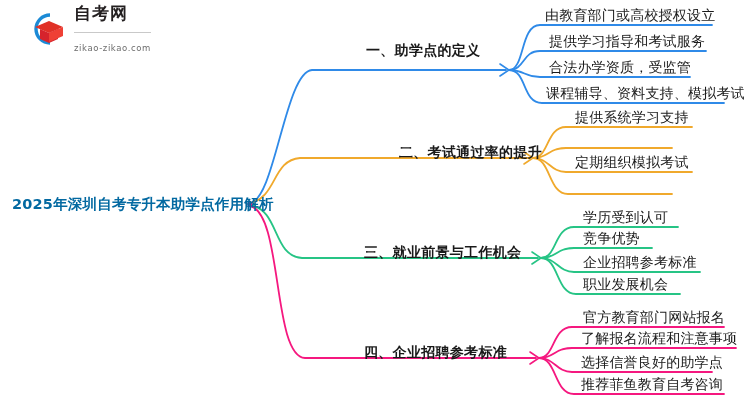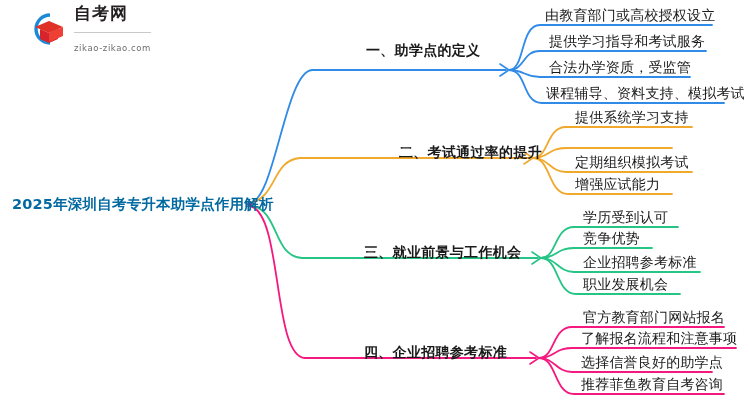"增强应试能力" div.node { html: <div>增强应试能力</div> -> none }
